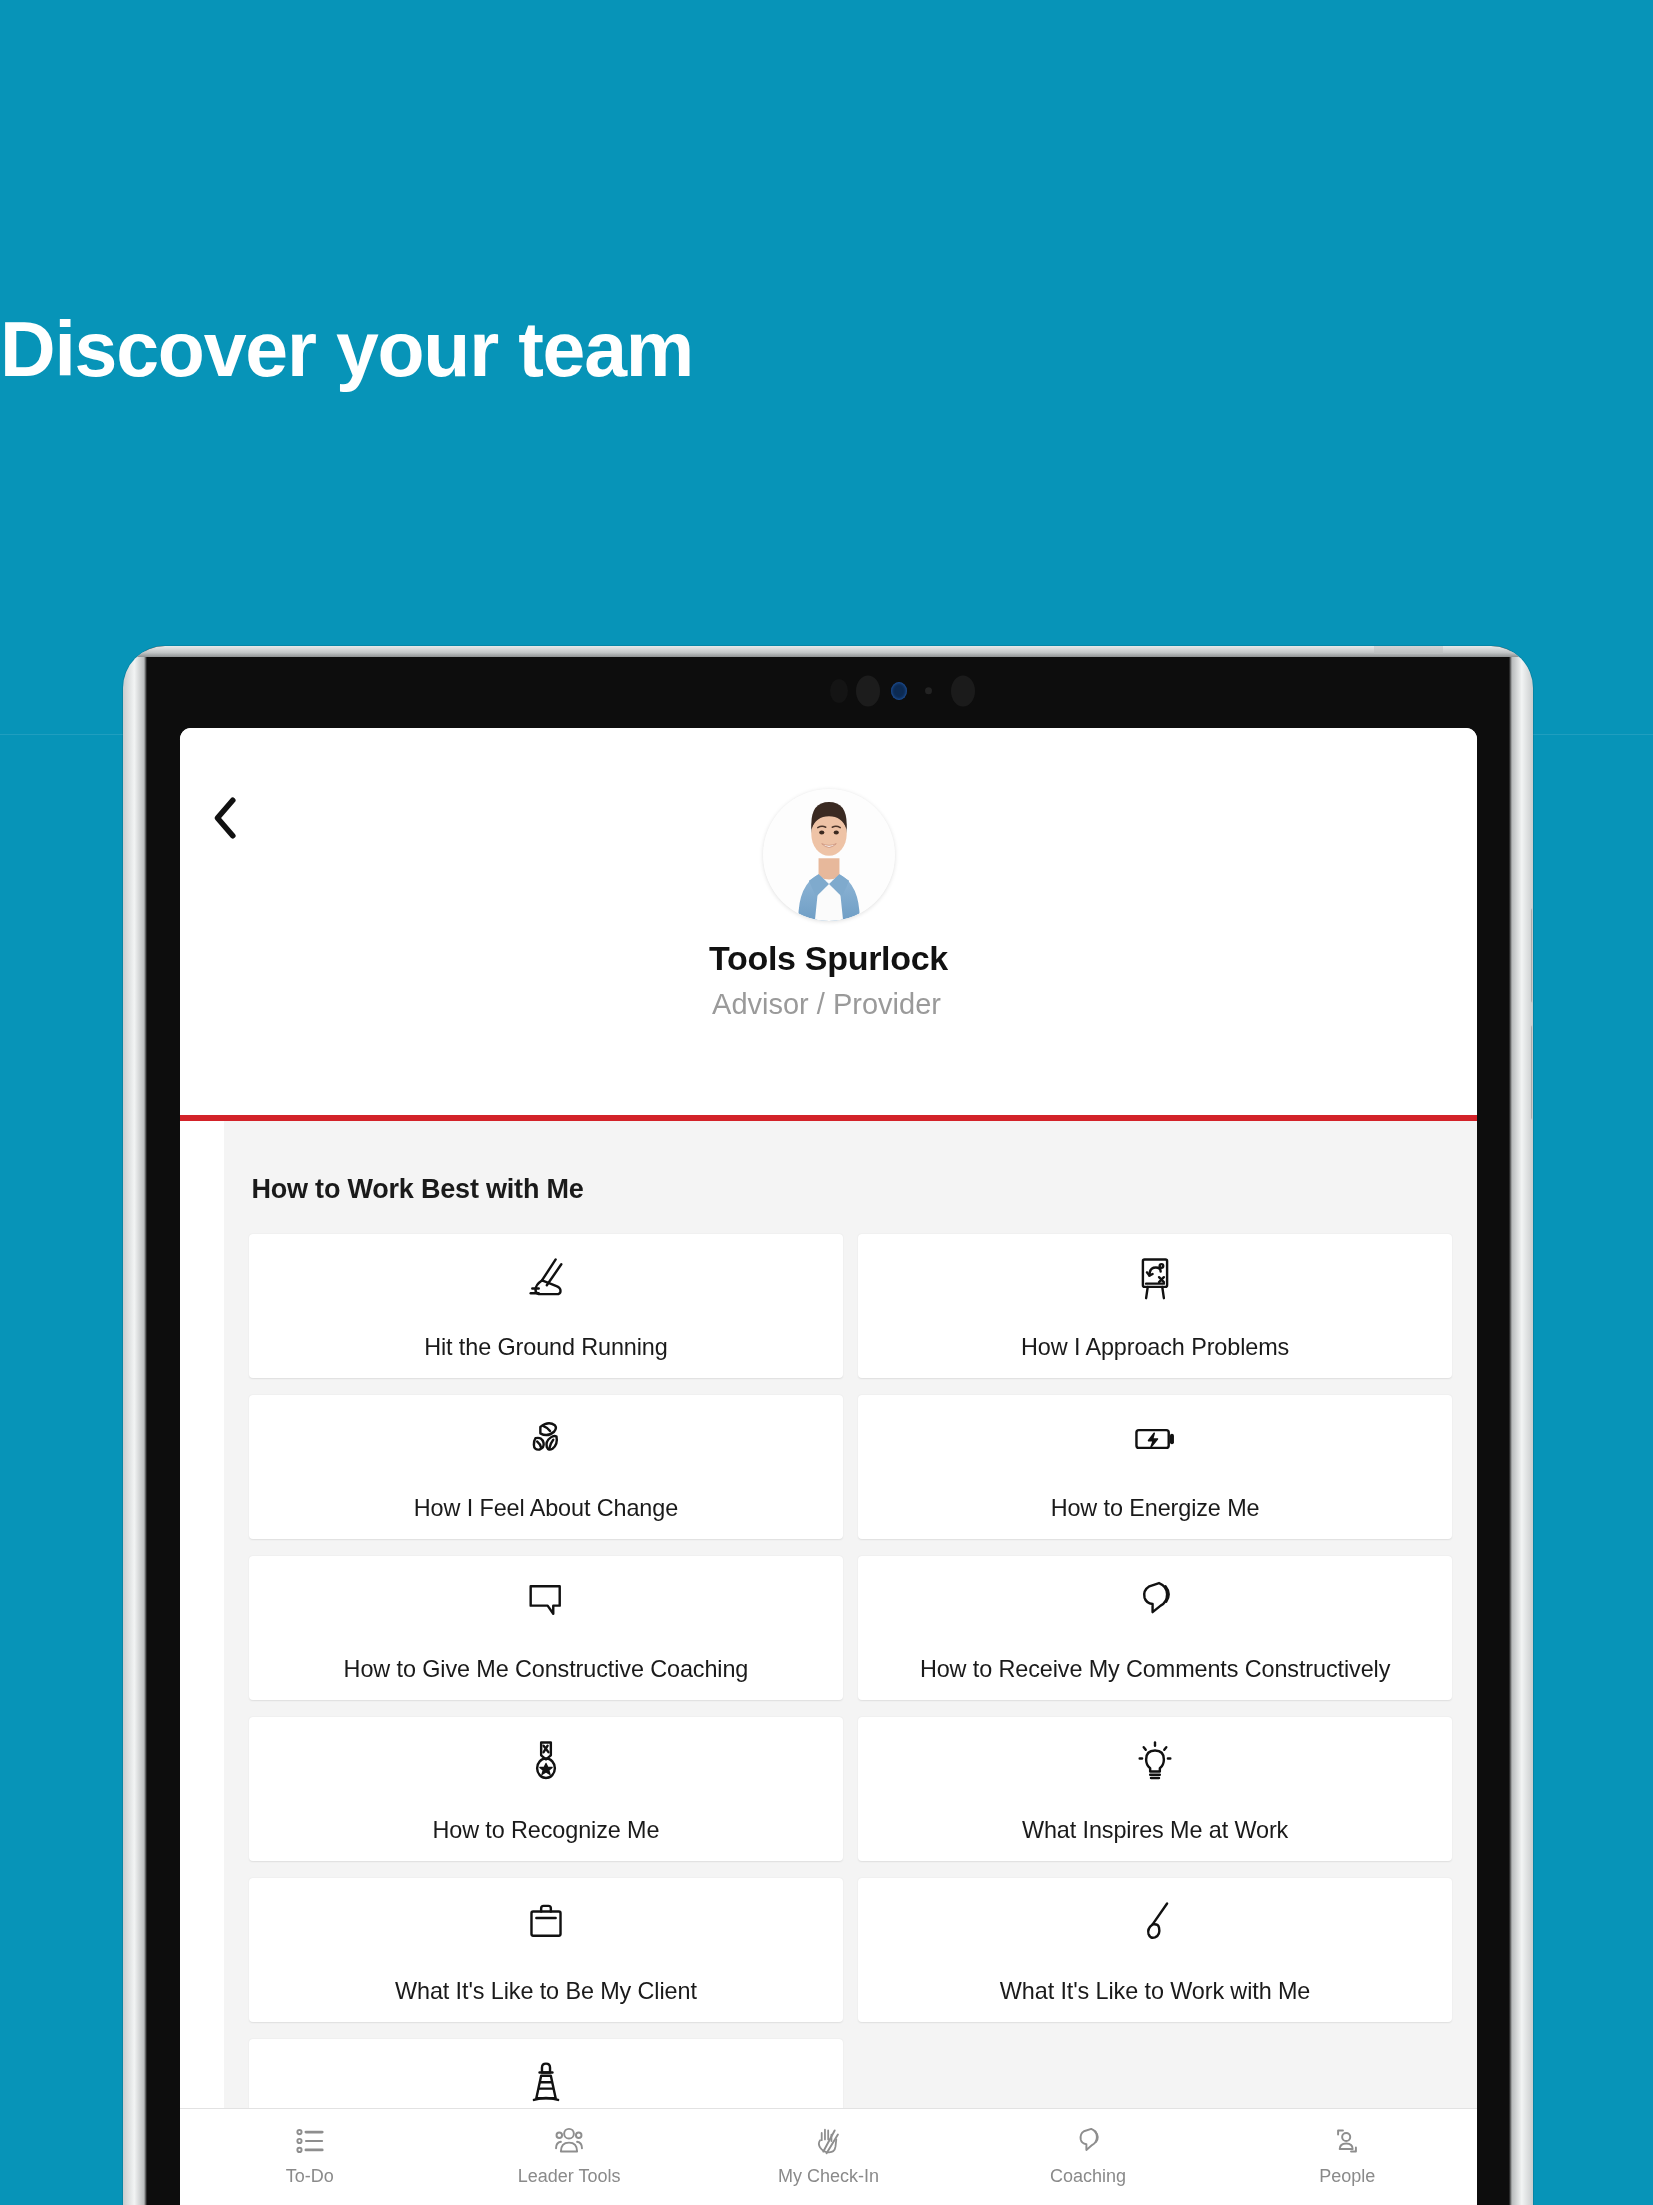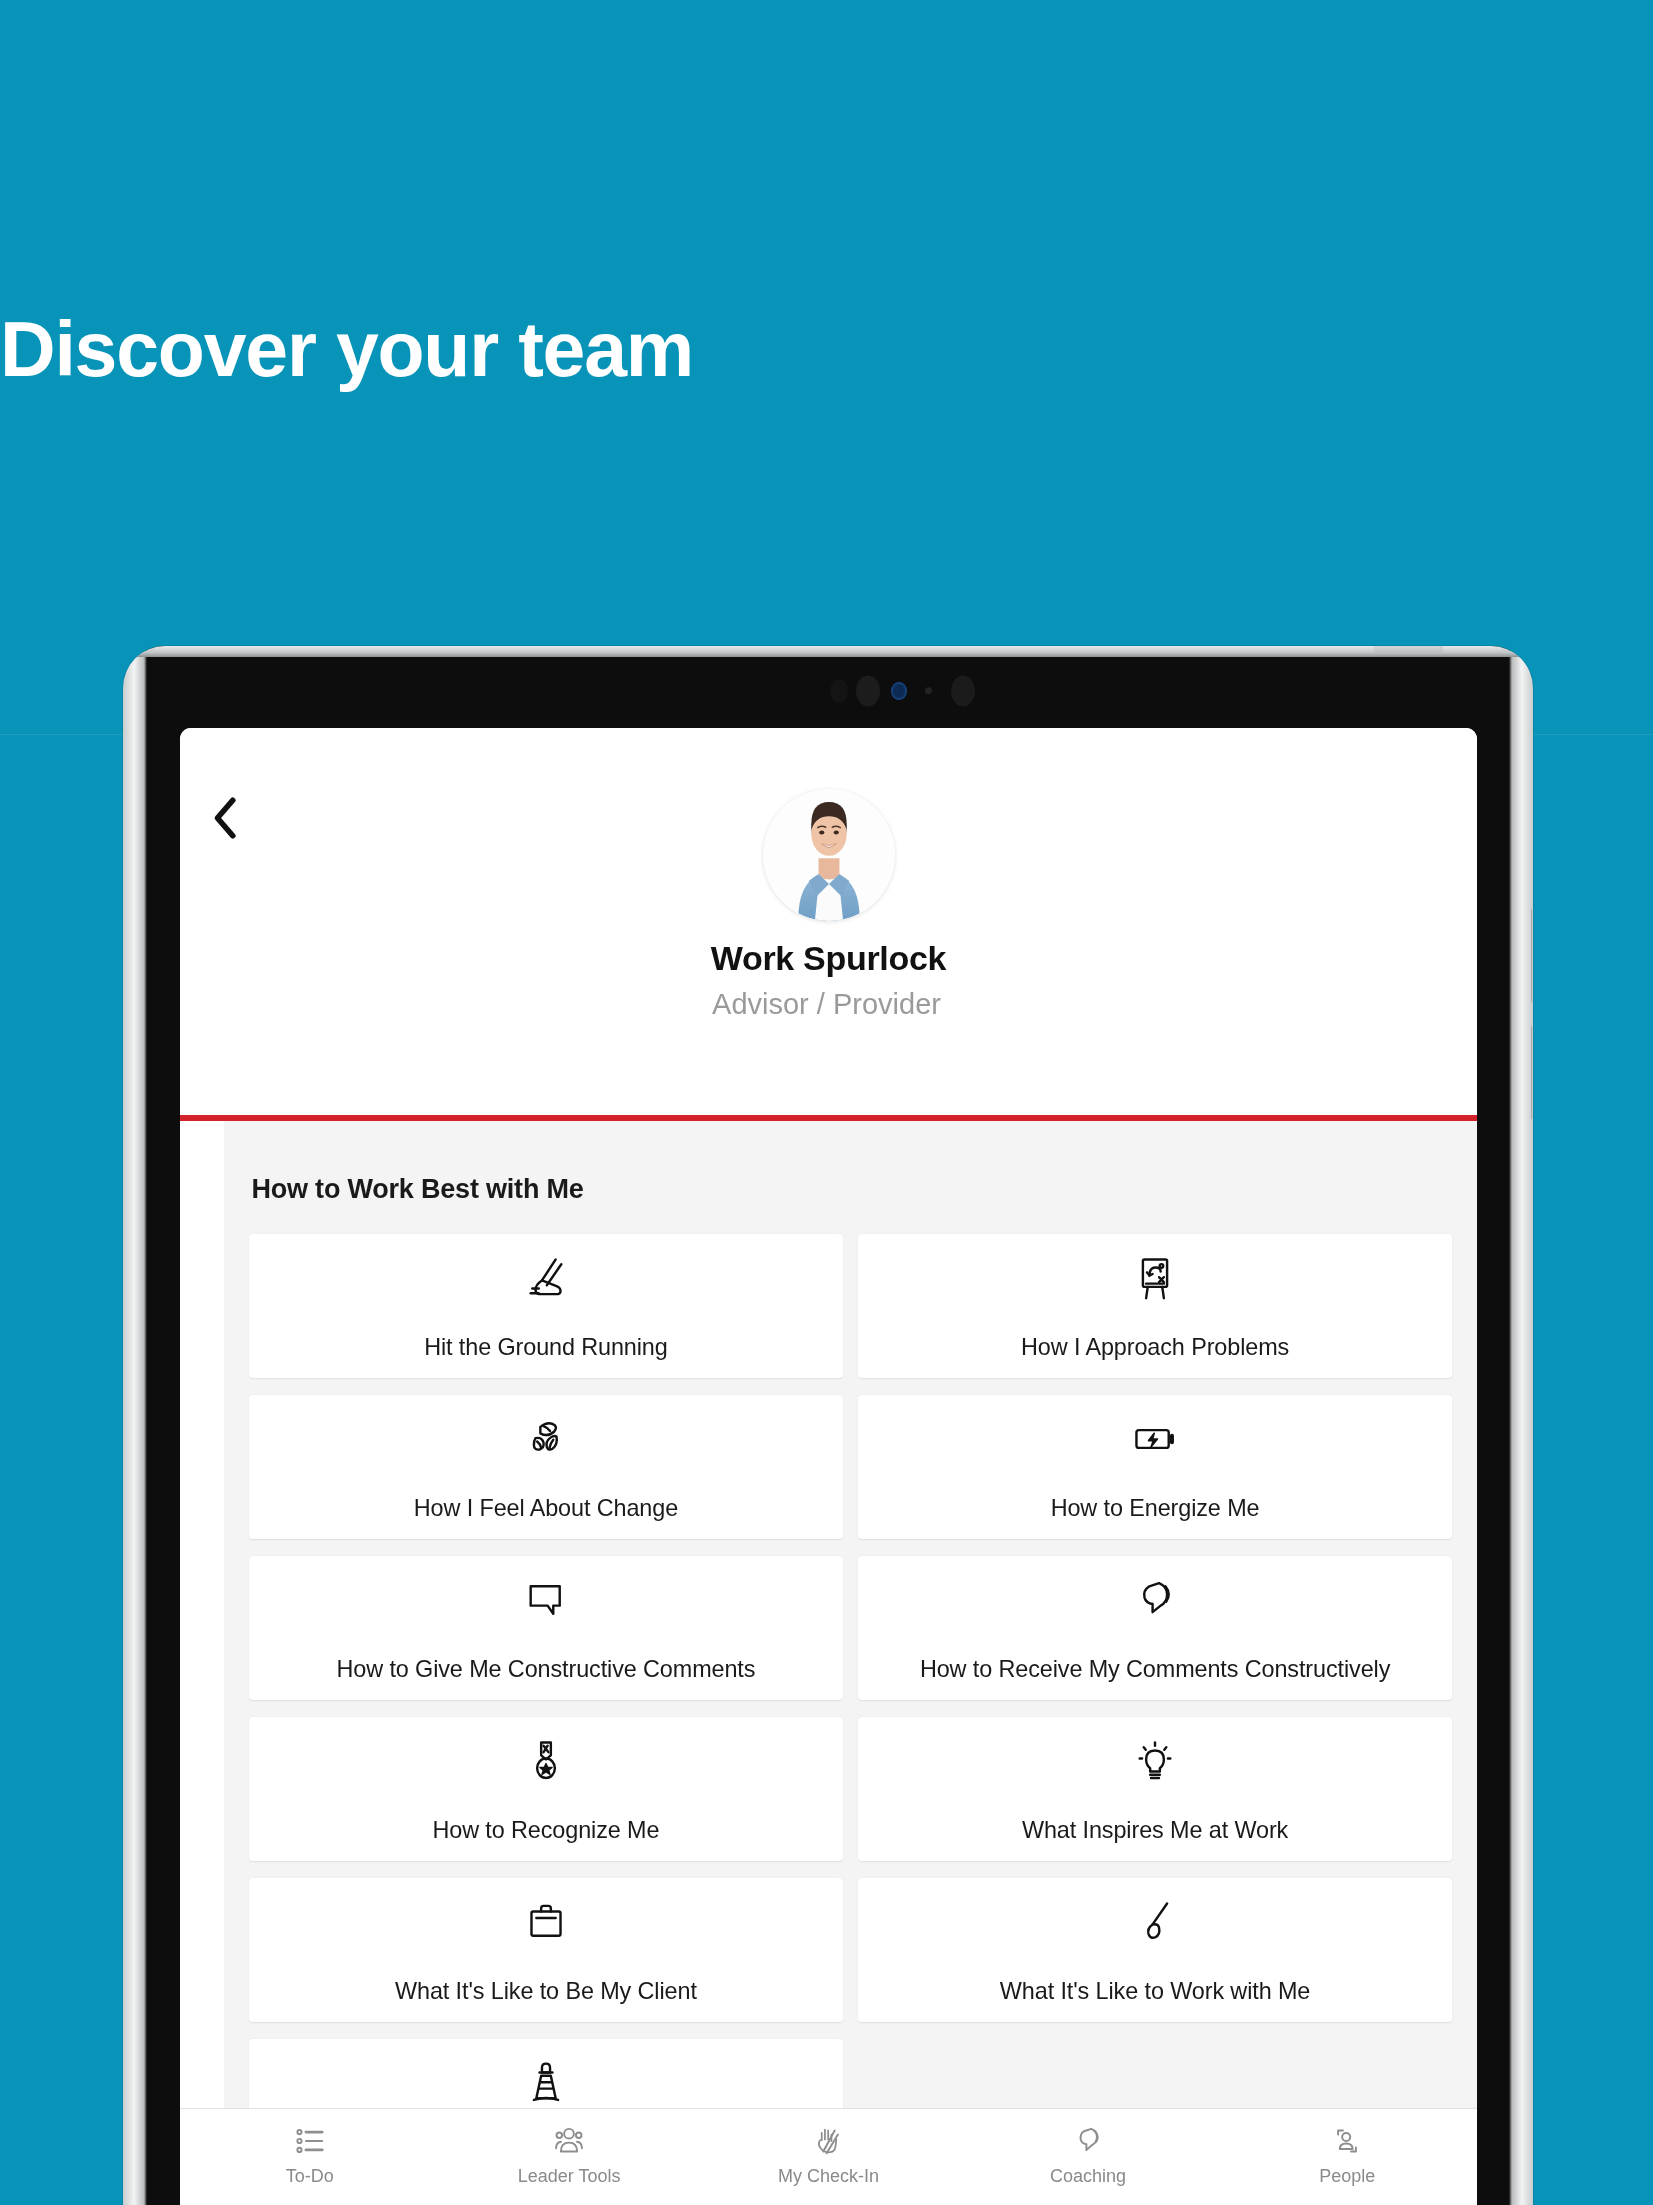"Work Spurlock" div.profile-name { text: Work -> Tools }
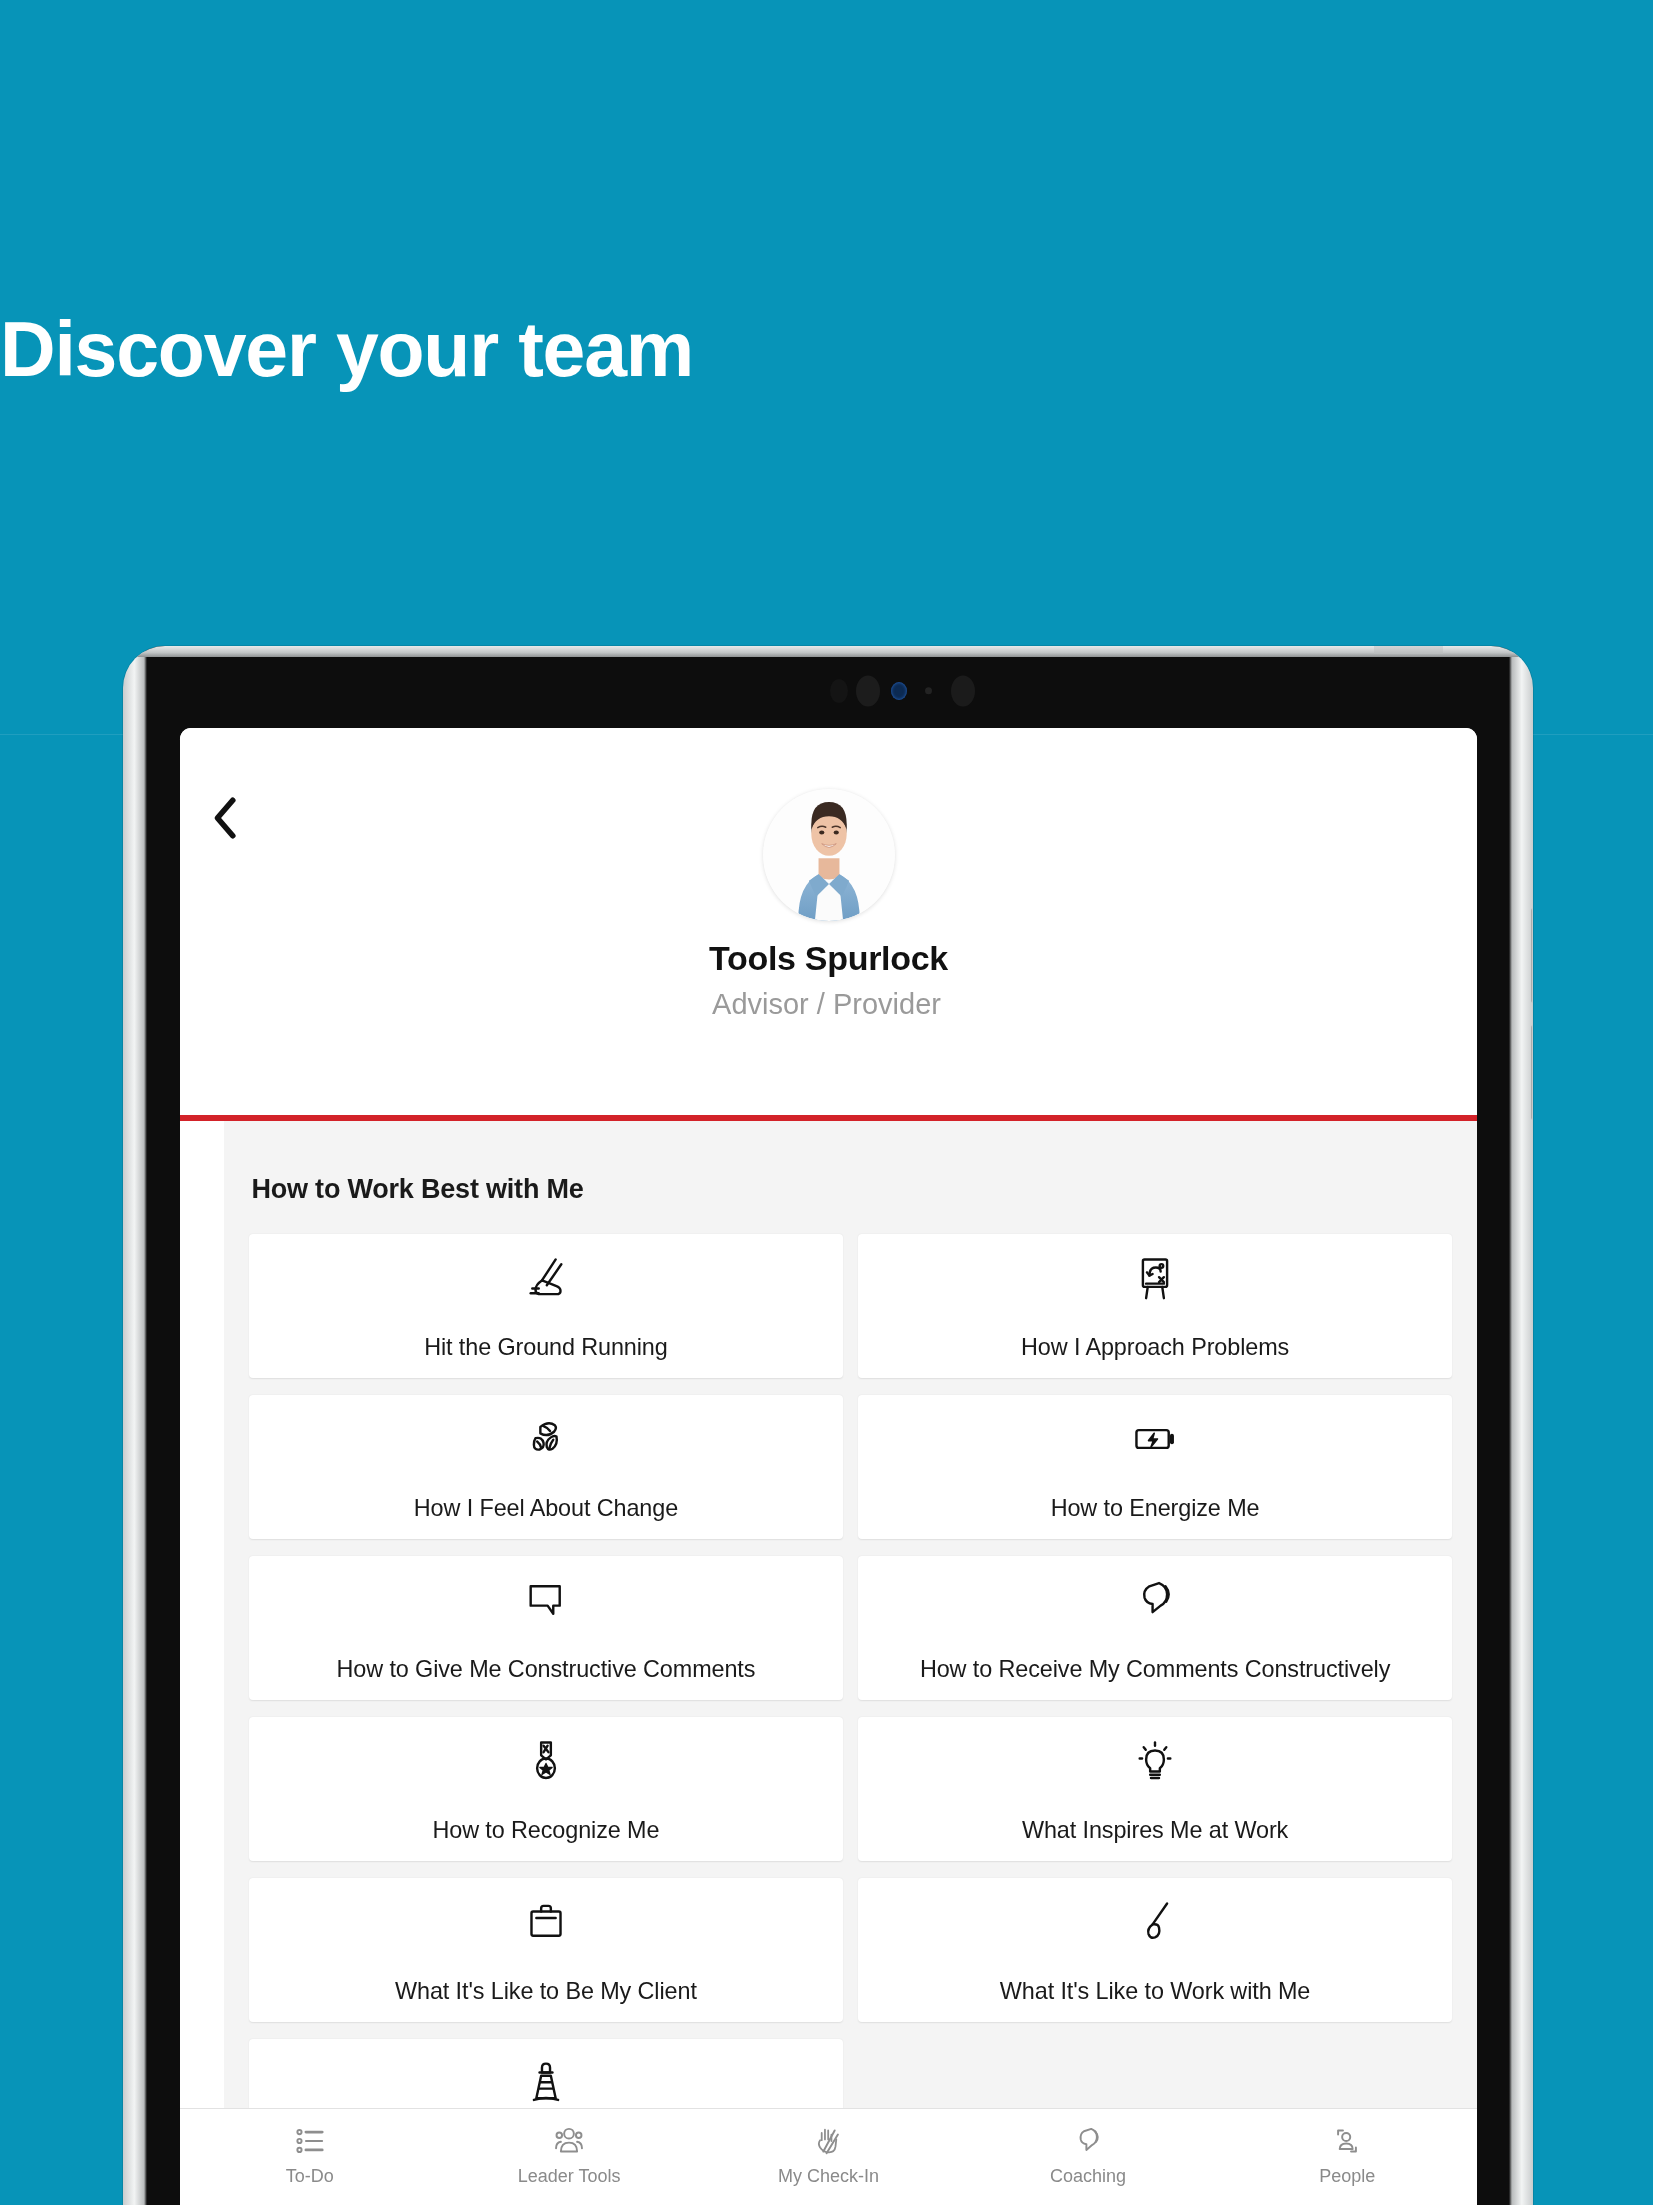"How to Give Me Constructive" div.card-label { text: Comments -> Coaching }
